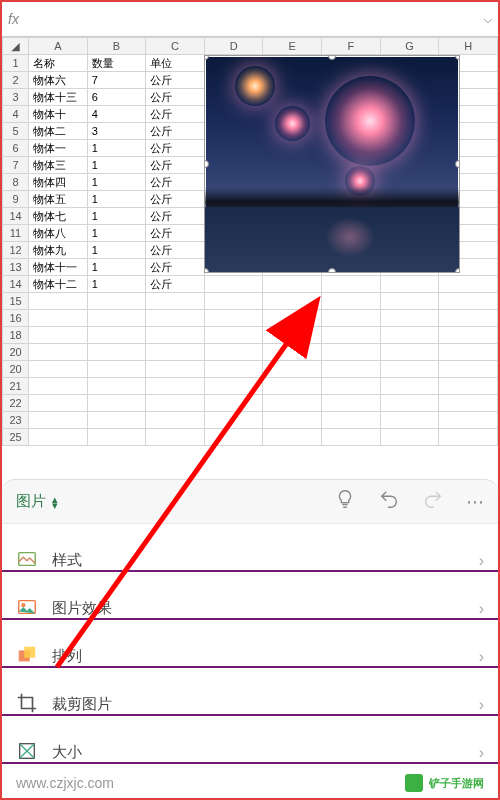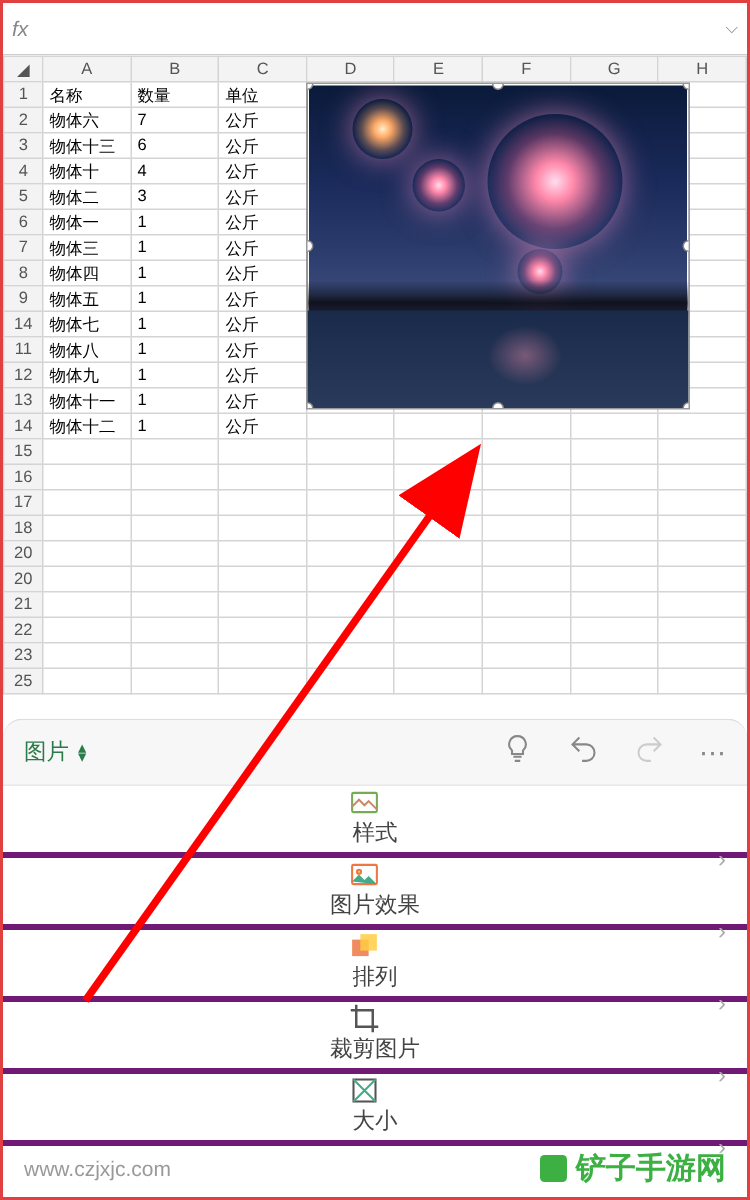"17" tr { html: <tr> <th>17</th> <td></td> <td></td> <td></td> <td></td> <td></td> <td></td> <td></td> <td></td> </tr> -> none }
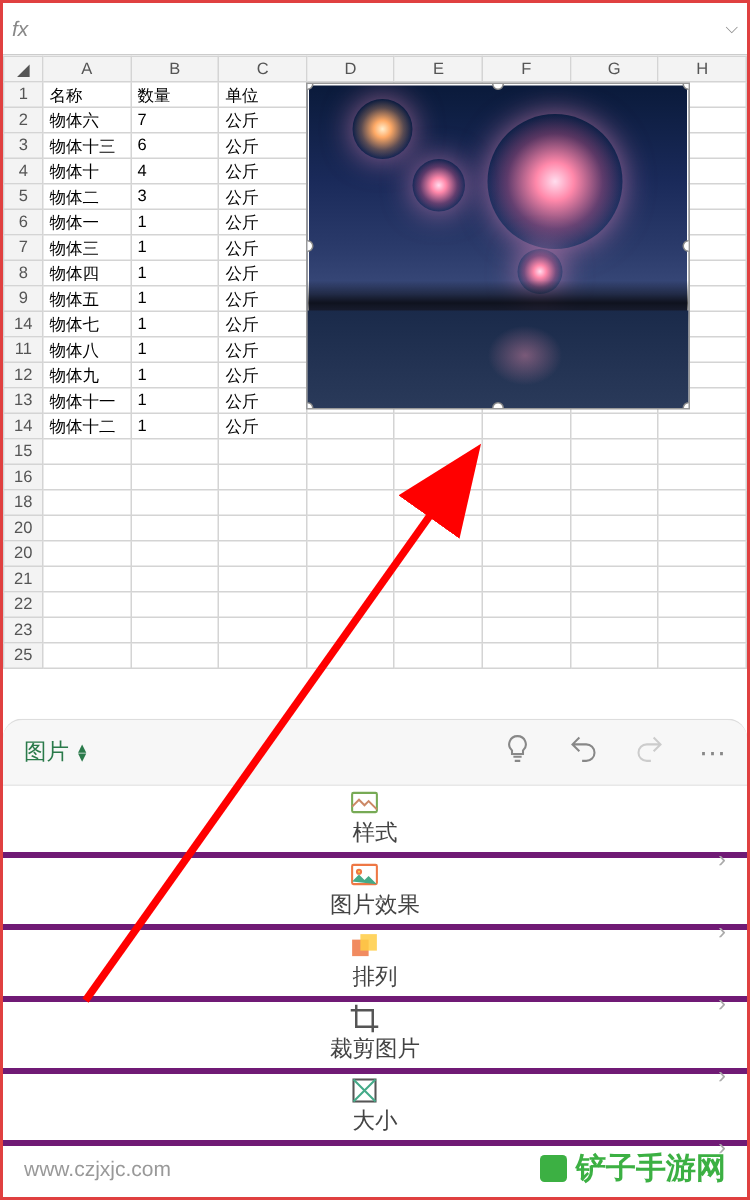"样式" .panel-item { align-items: center -> flex-end; border-bottom: 4px solid #701a75 -> 2px solid #701a75; flex-direction: column -> none }
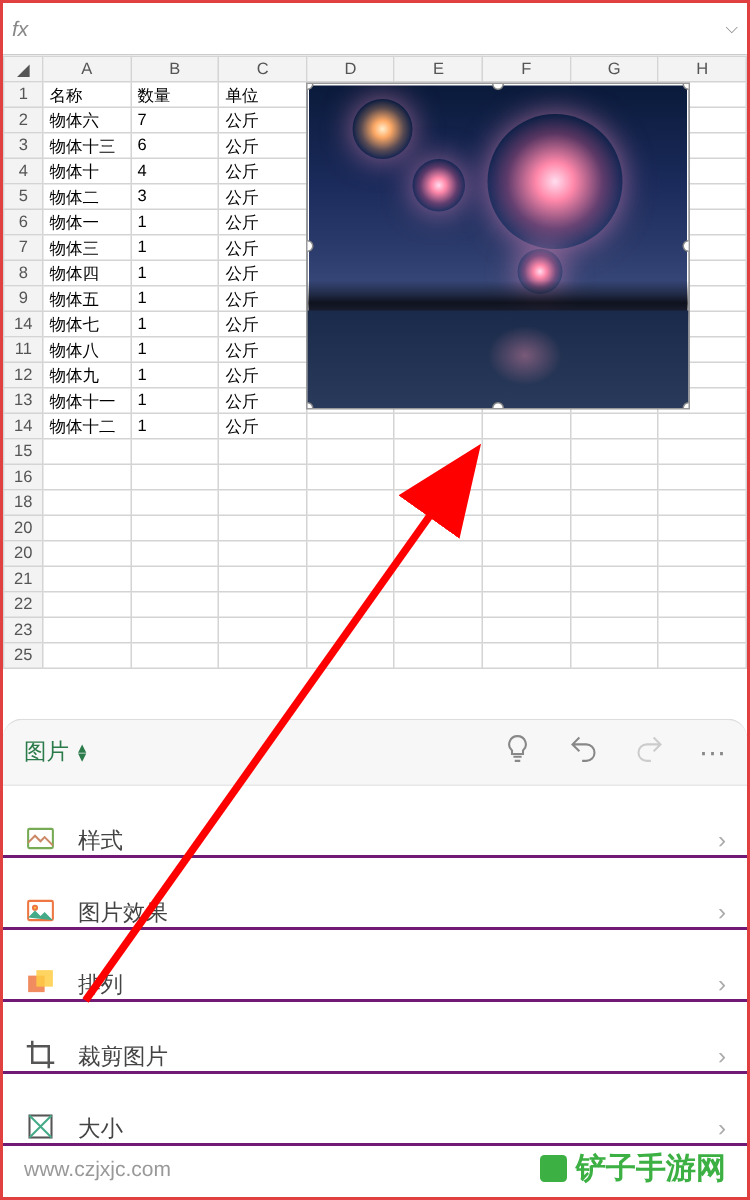"铲子手游网" .wm-text { font-size: 20px -> 11px }
